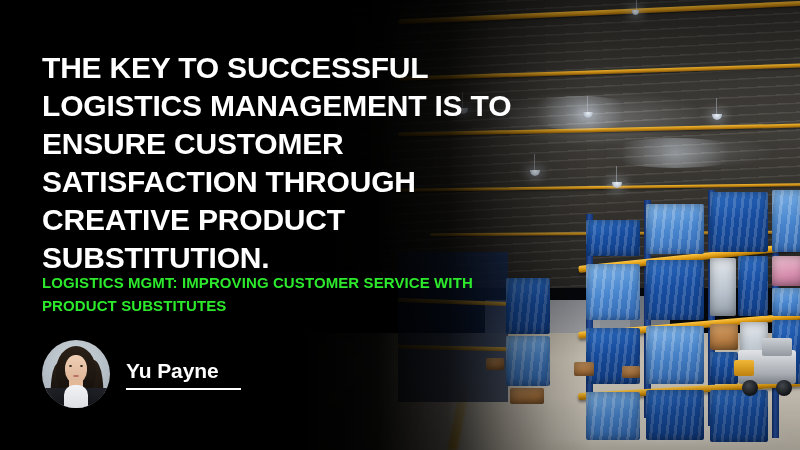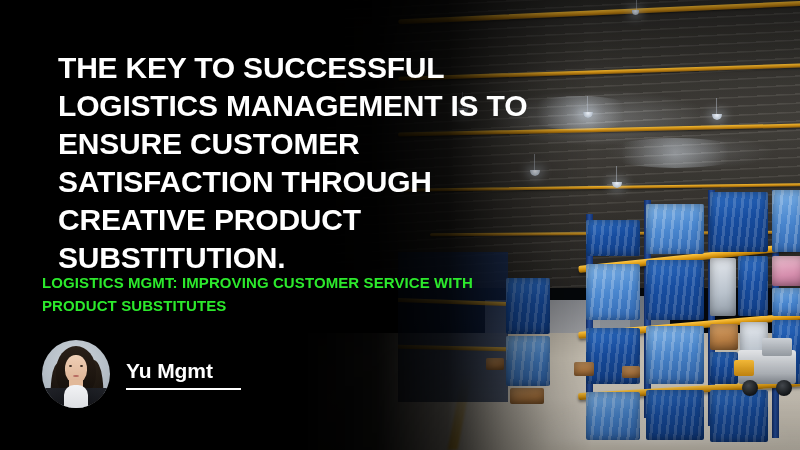"THE KEY TO SUCCESSFUL LOGISTICS" .headline { left: 16px -> 0 }
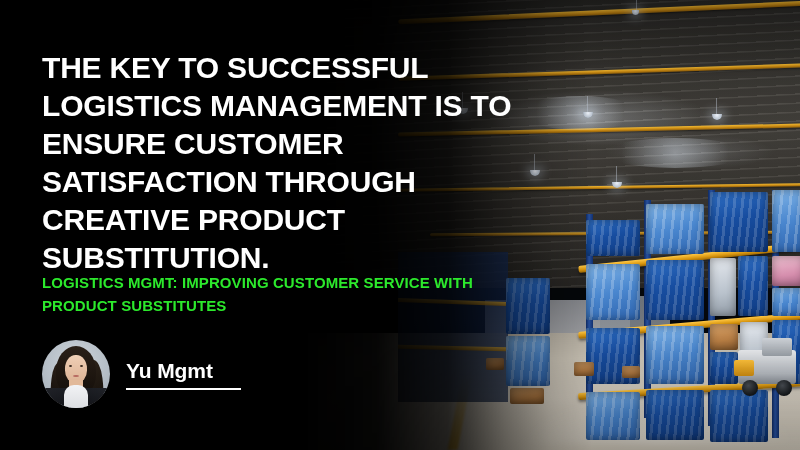"Yu Mgmt" div.author-name { text: Mgmt -> Payne }
